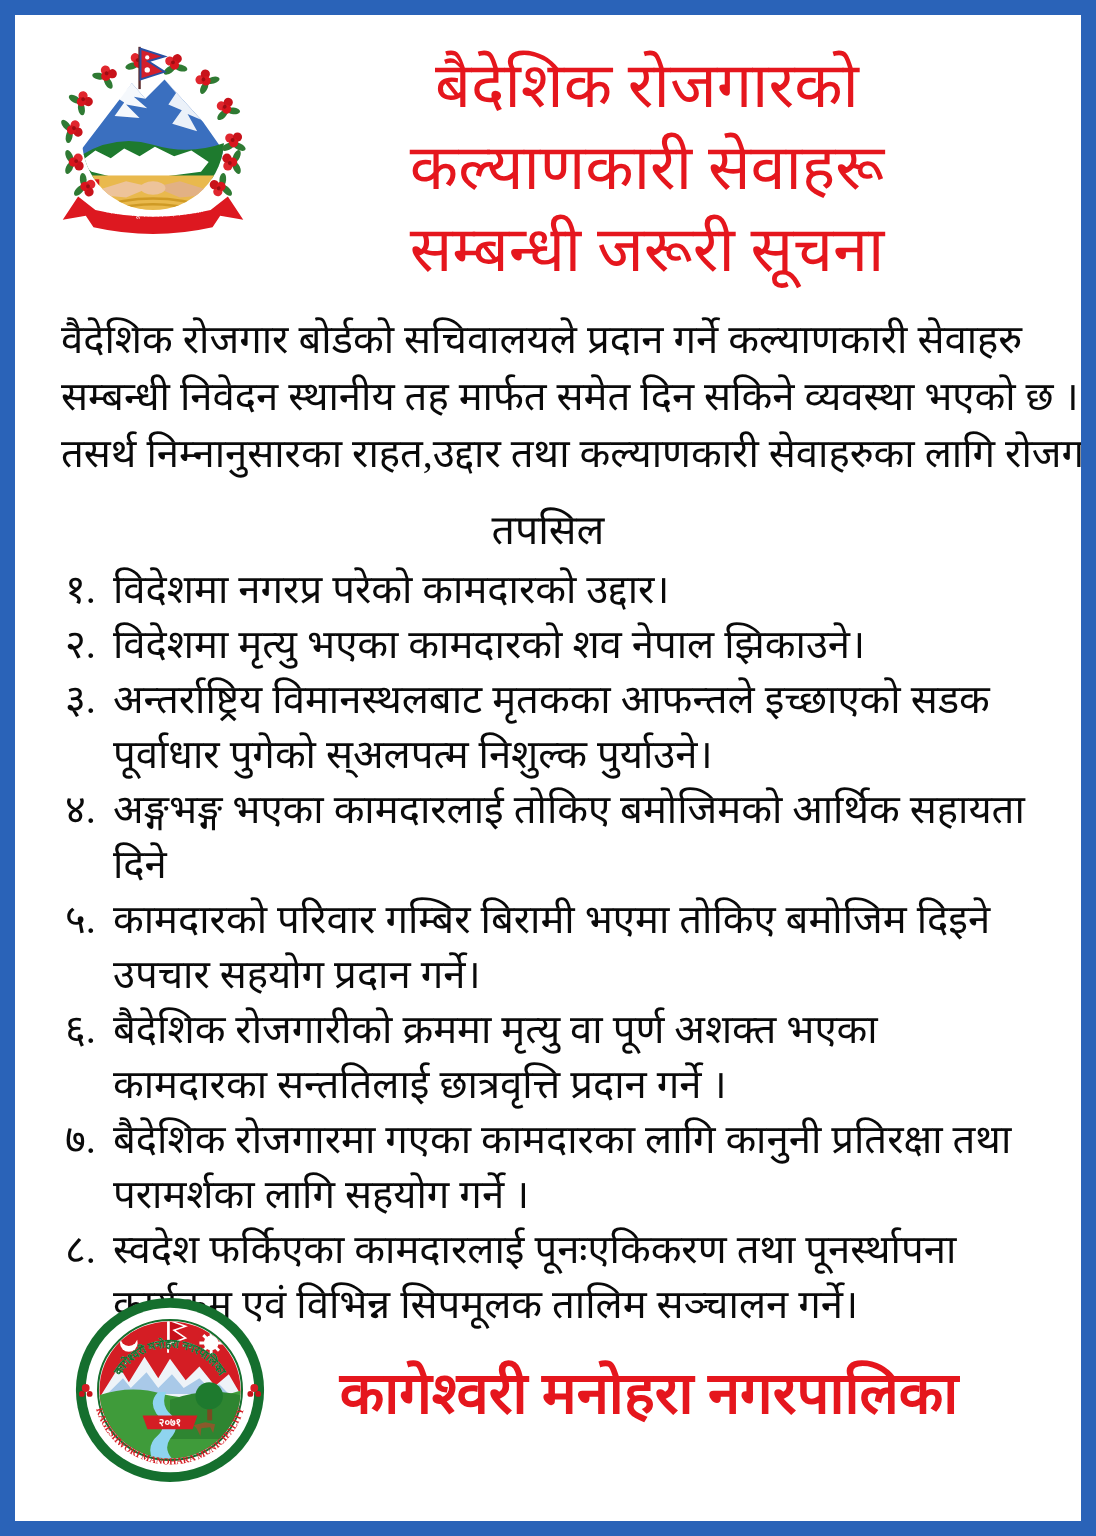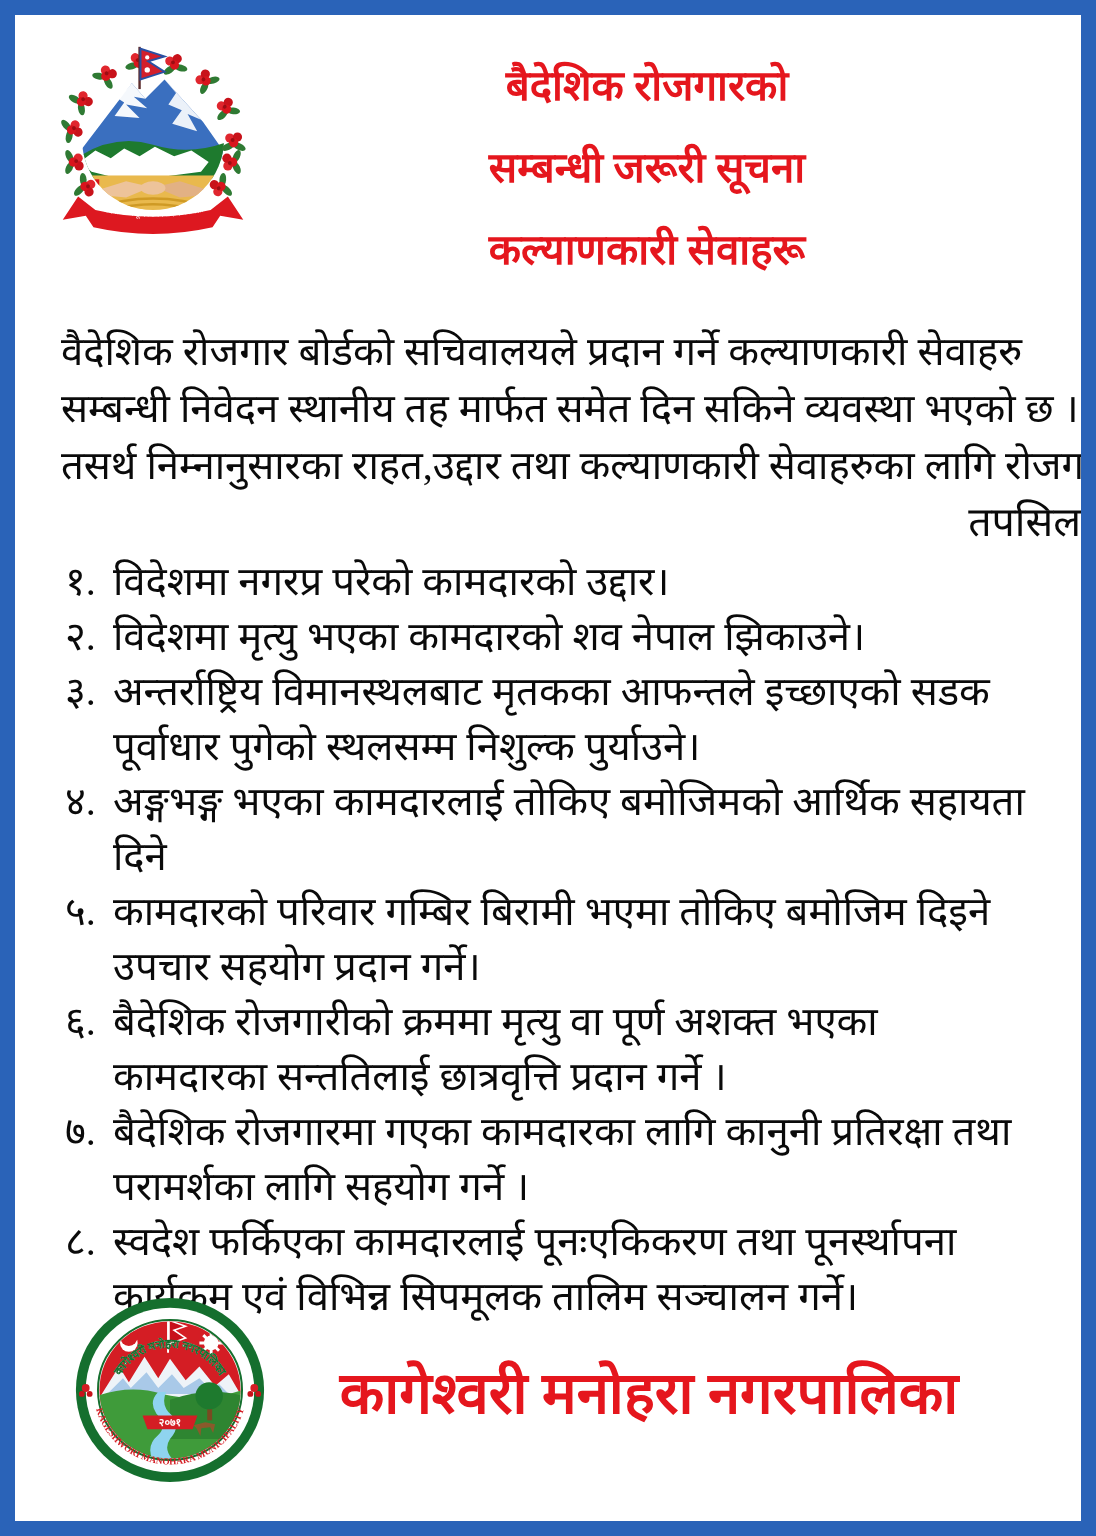"बैदेशिक रोजगारको" .title-line { font-size: 42px -> 63px; font-weight: bold -> normal }
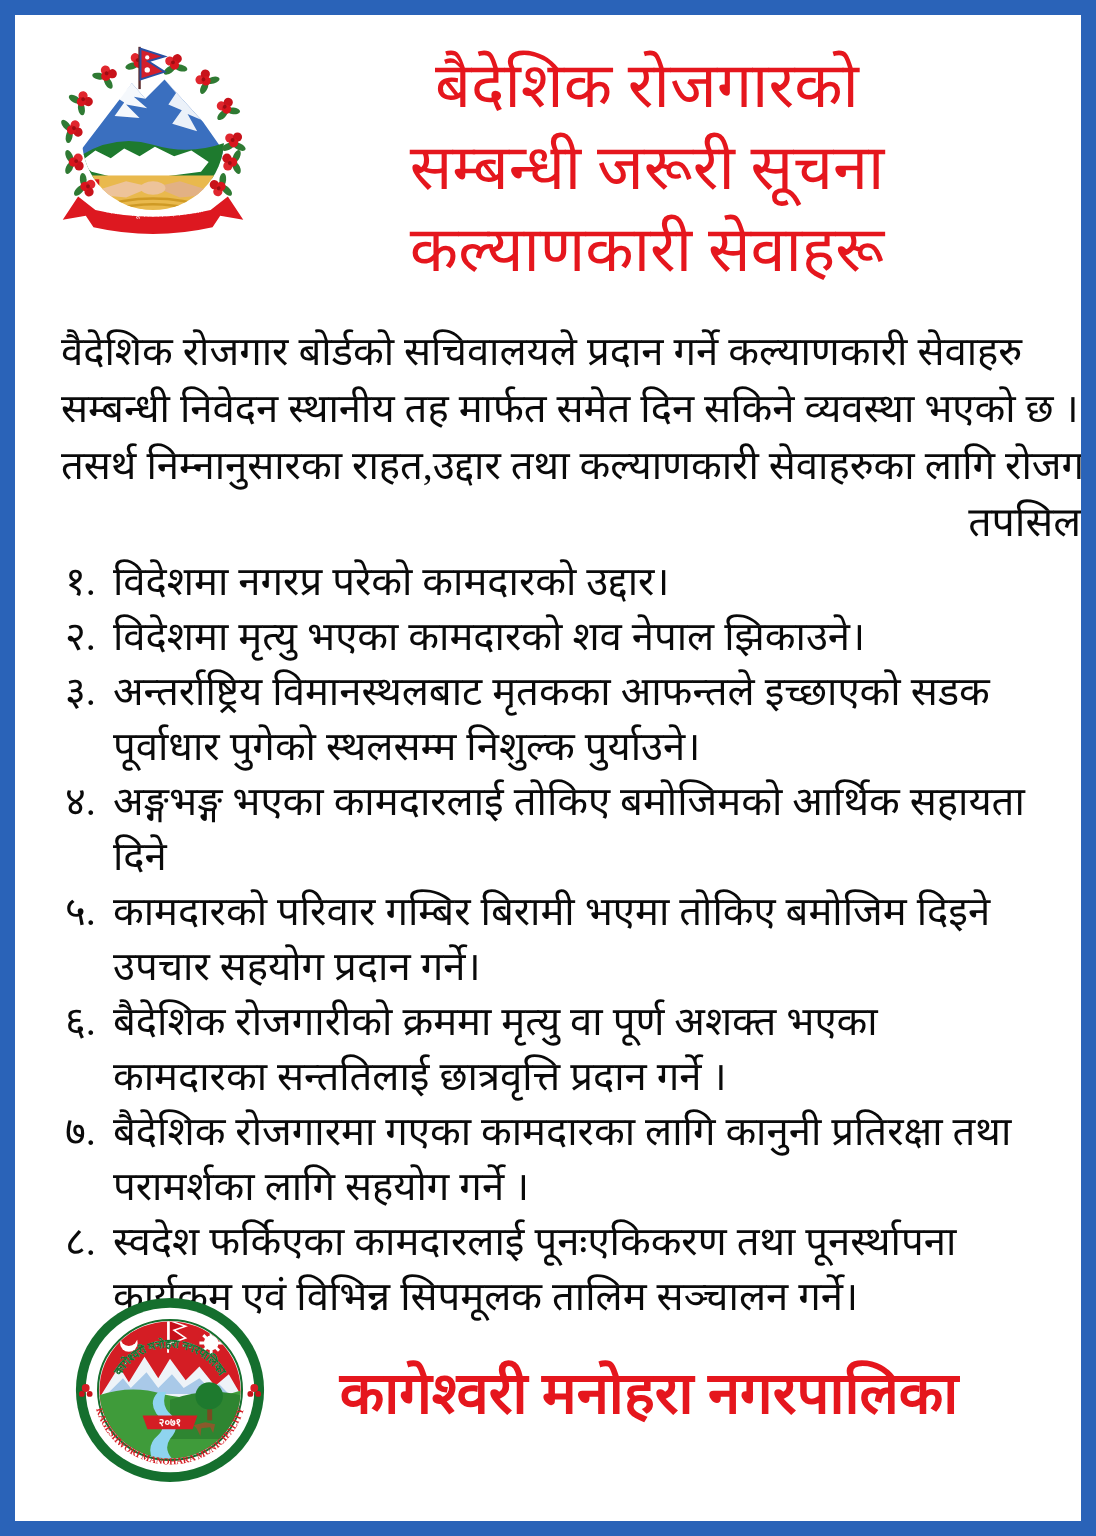"सम्बन्धी जरूरी सूचना" div.title-line { order: before "कल्याणकारी सेवाहरू" -> after "कल्याणकारी सेवाहरू" }
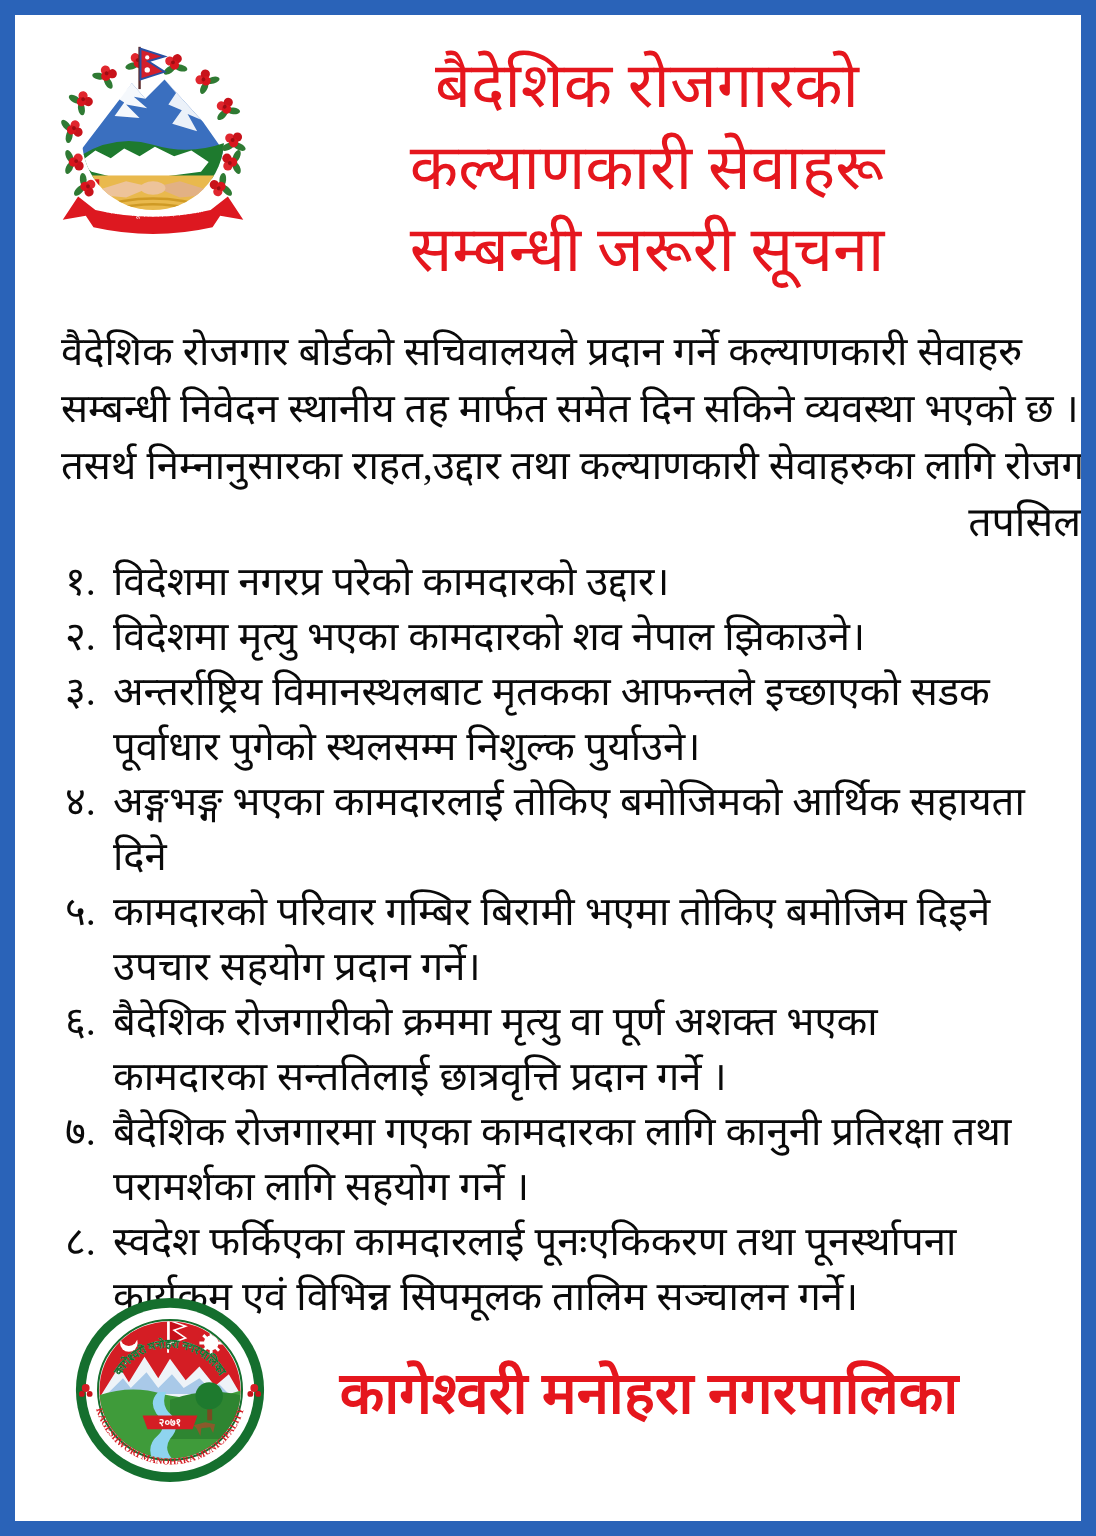"वैदेशिक रोजगार बोर्डको सचिवालयले प्रदान" .intro { margin: 32px 46px 0 46px -> 20px 46px 0 46px }
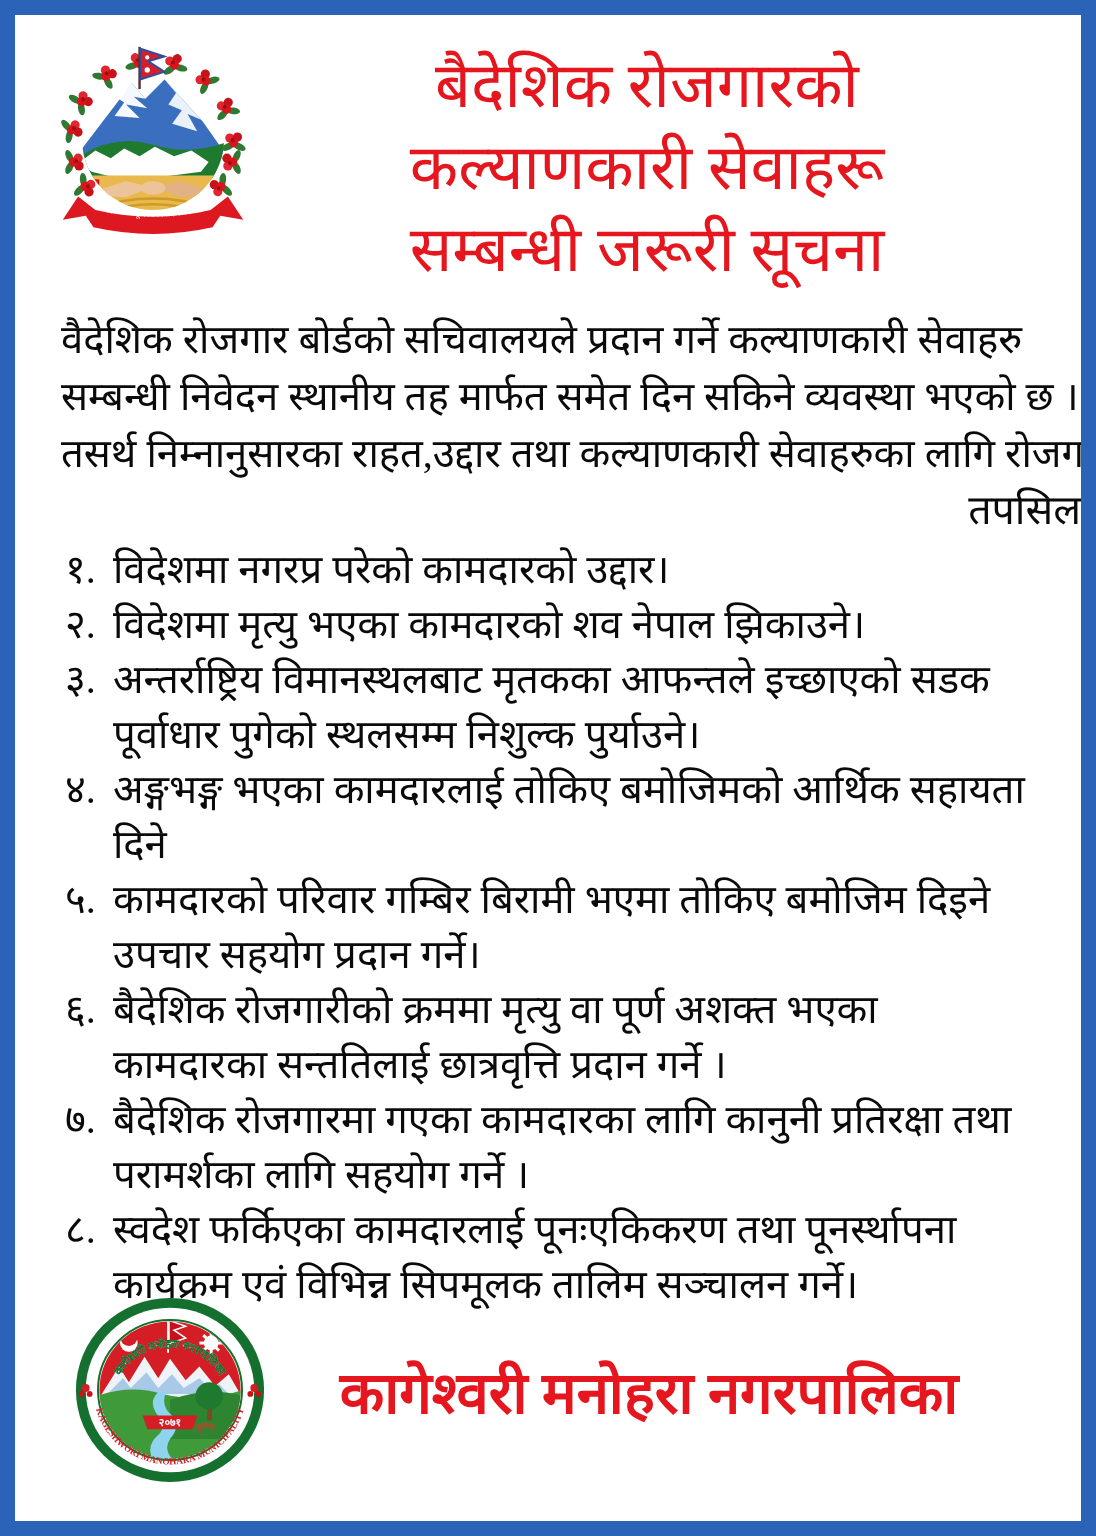"तपसिल" .tapsil { margin-top: 0 -> 20px; text-align: right -> center }
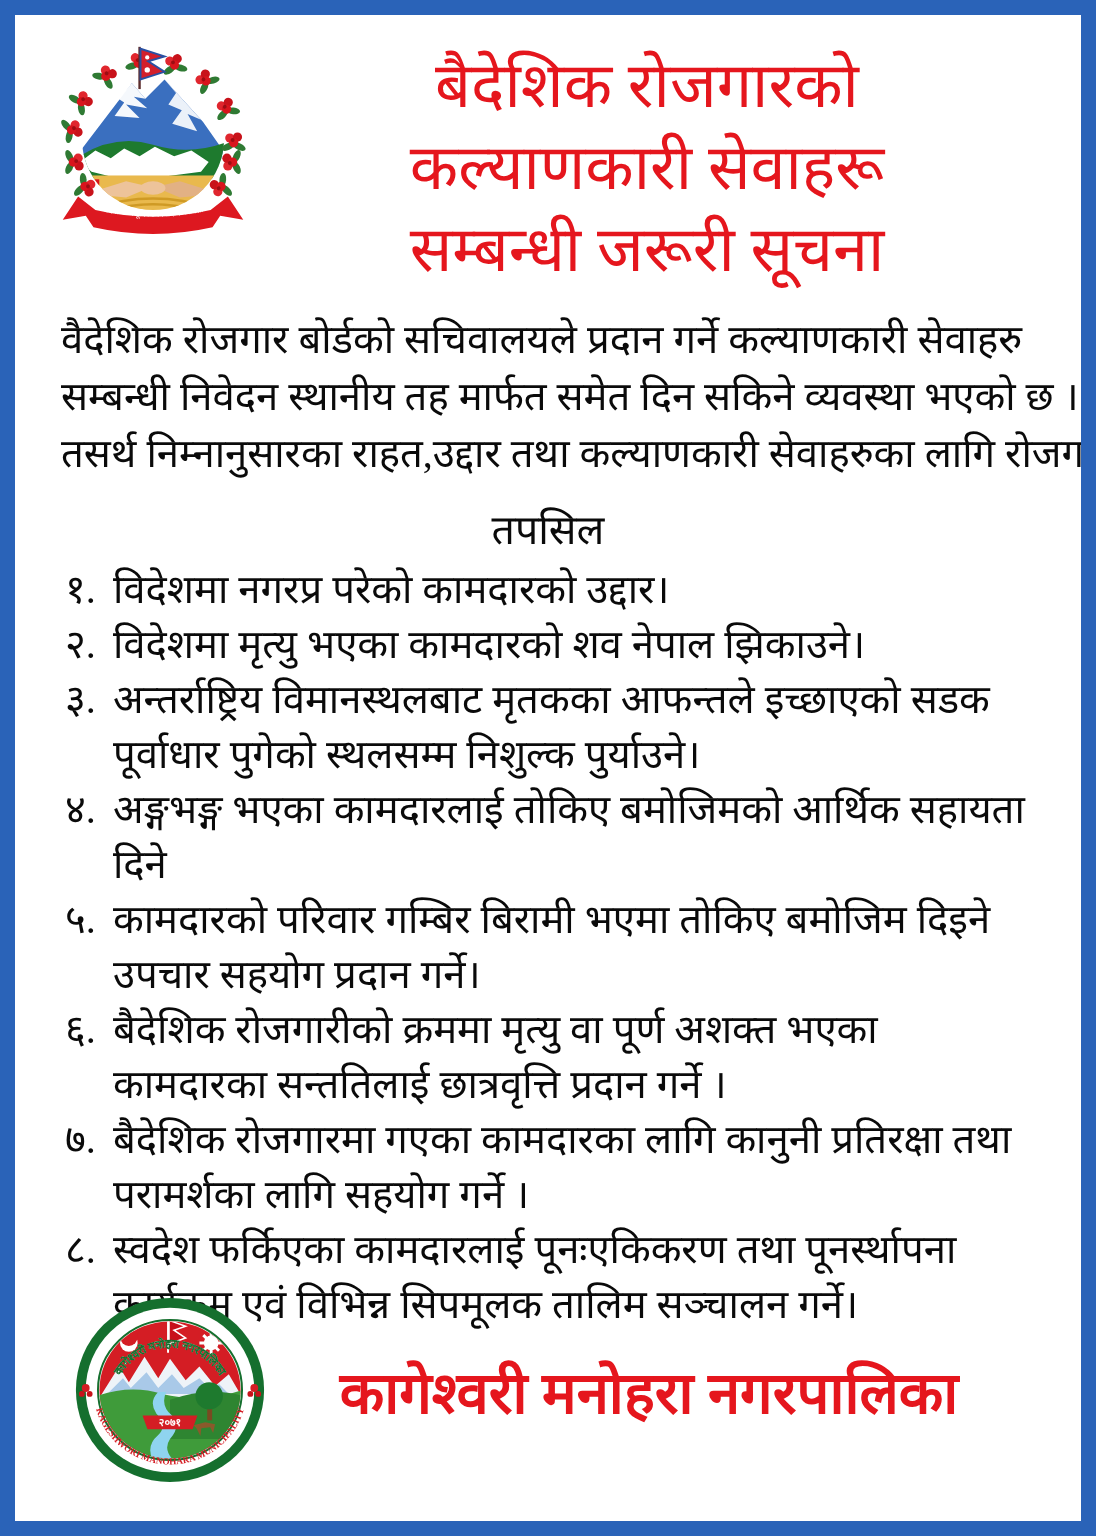"अन्तर्राष्ट्रिय विमानस्थलबाट मृतकका" span.li-text { text: स्थलसम्म -> स्अलपत्म }
